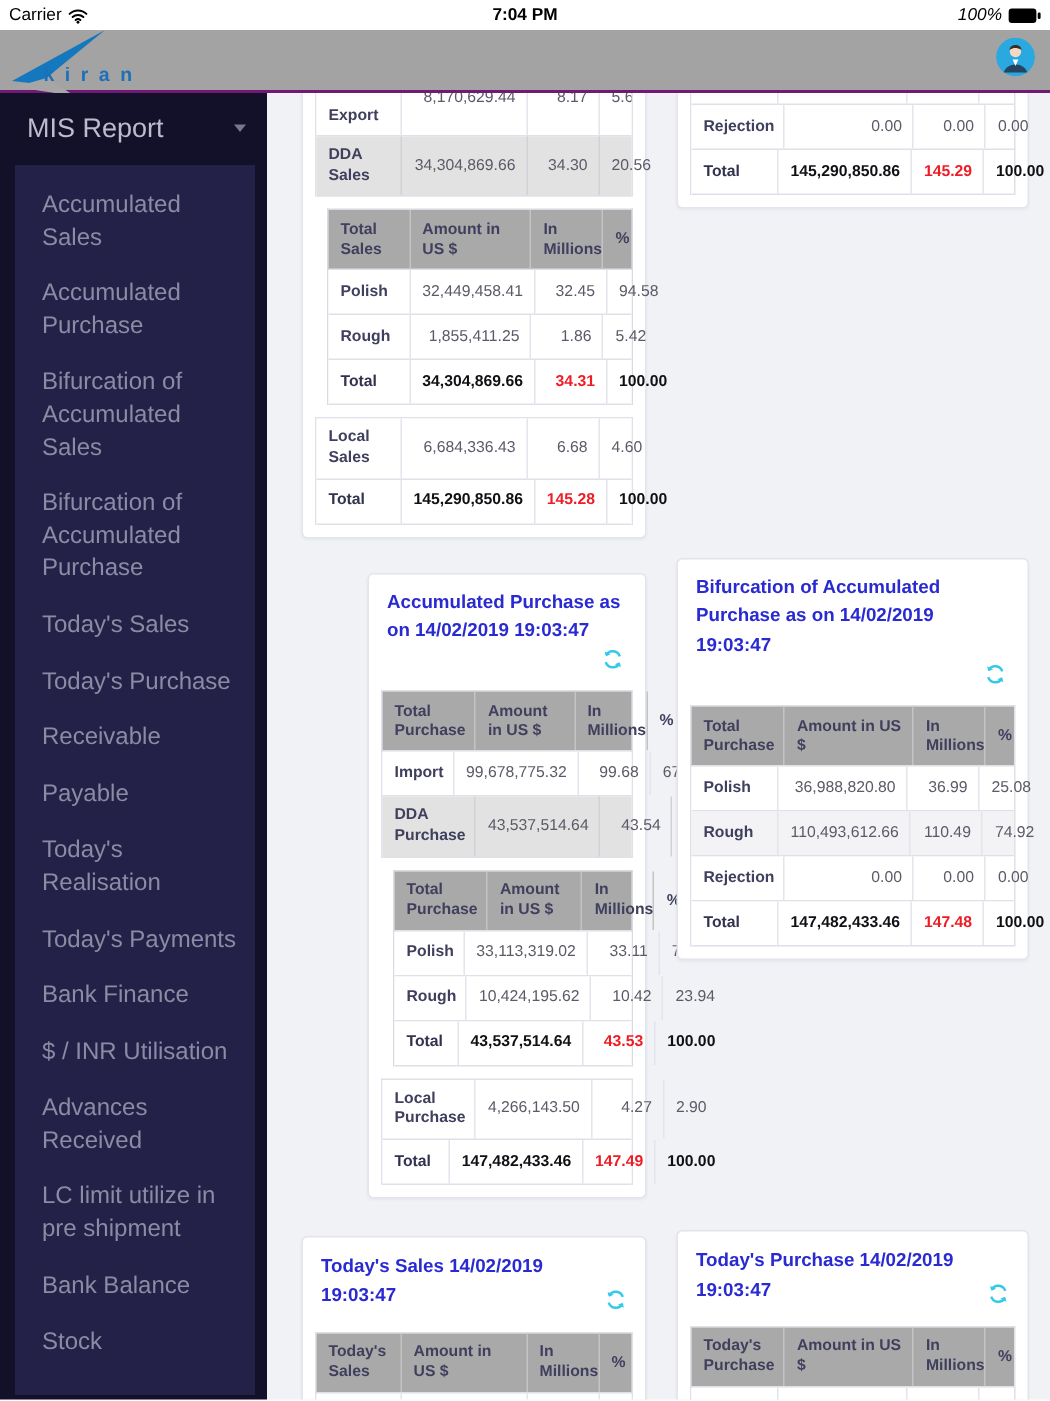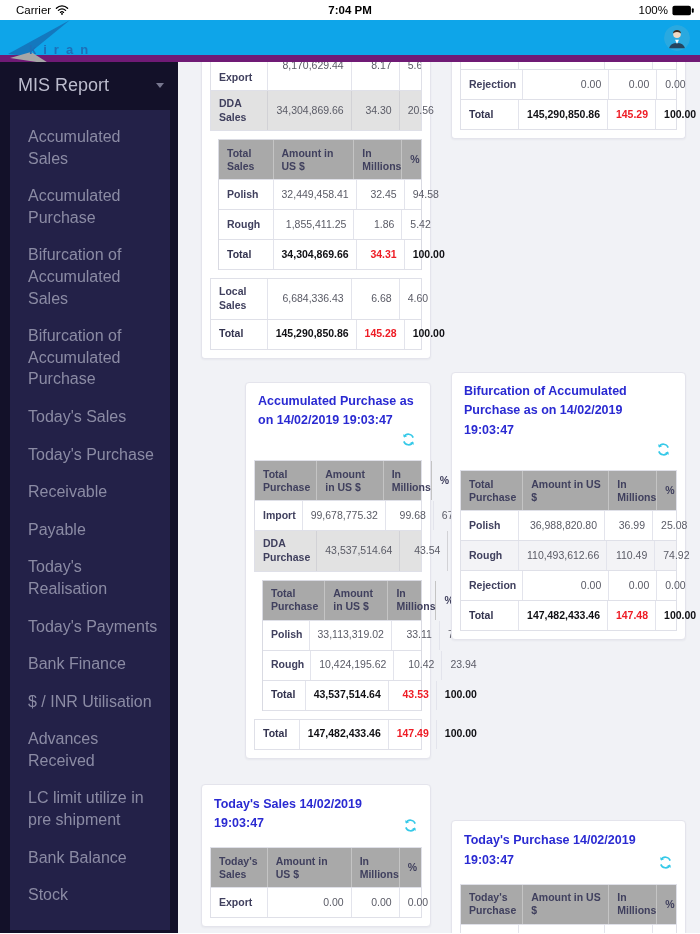"Carrier" .sb-left { align-items: flex-start -> center; margin-left: 10px -> none }
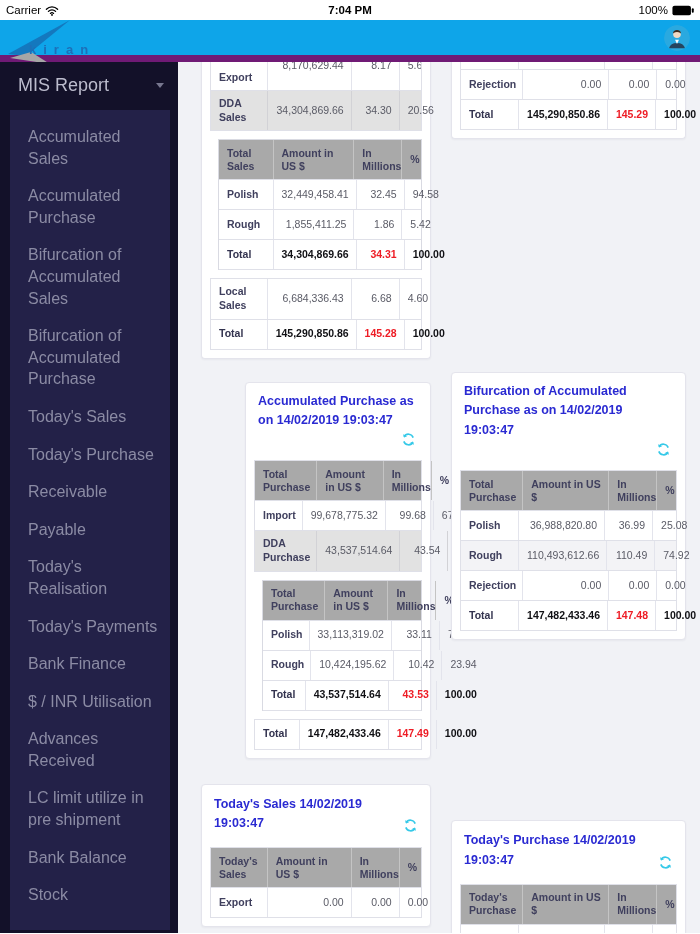"100%" .sb-right { font-style: none -> italic }
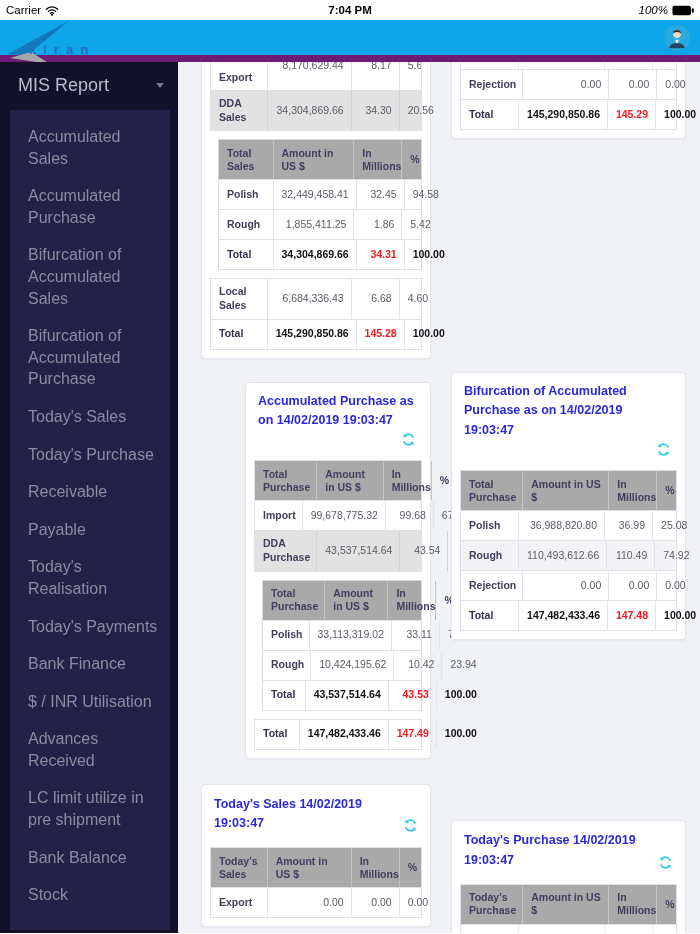"kiran" .header { background: #0ea5e9 -> #a3a3a3; border-bottom: 7px solid #701a75 -> 2px solid #701a75 }
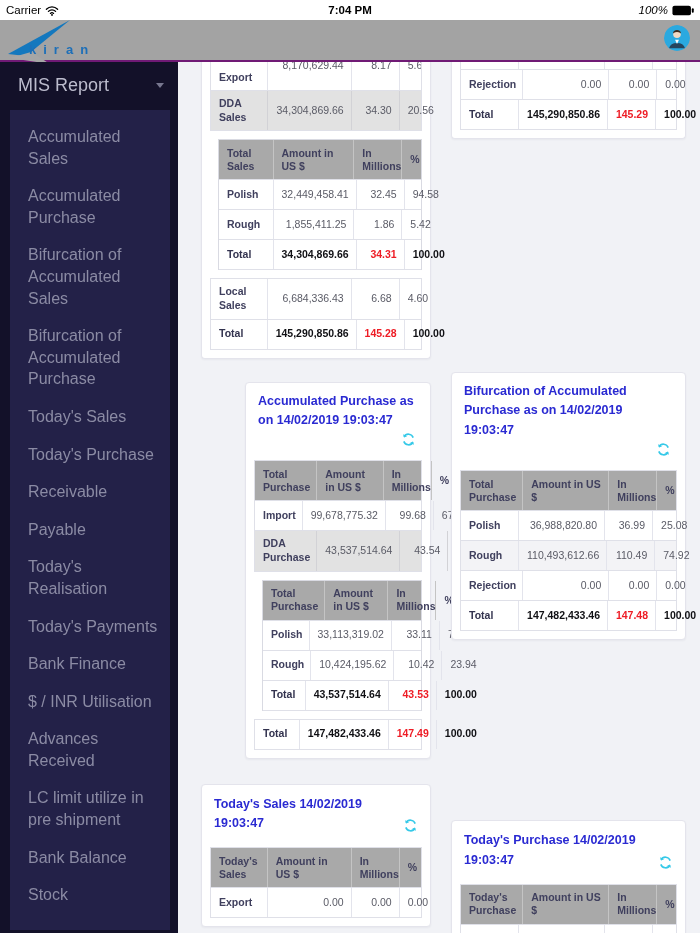"Local Purchase" div.trow { html: none -> <div> <div>Local Purchase</div> <div>4,266,143.50</div> <div>4.27</div> <div>2.90</div> </div> }
